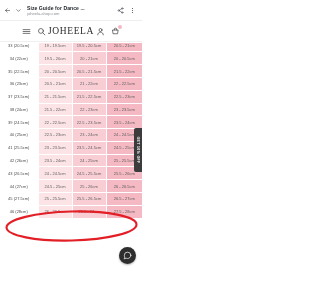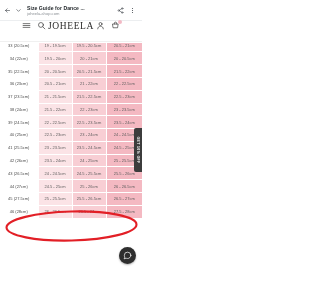"JOHEELA" .site-header { align-items: flex-start -> center }
